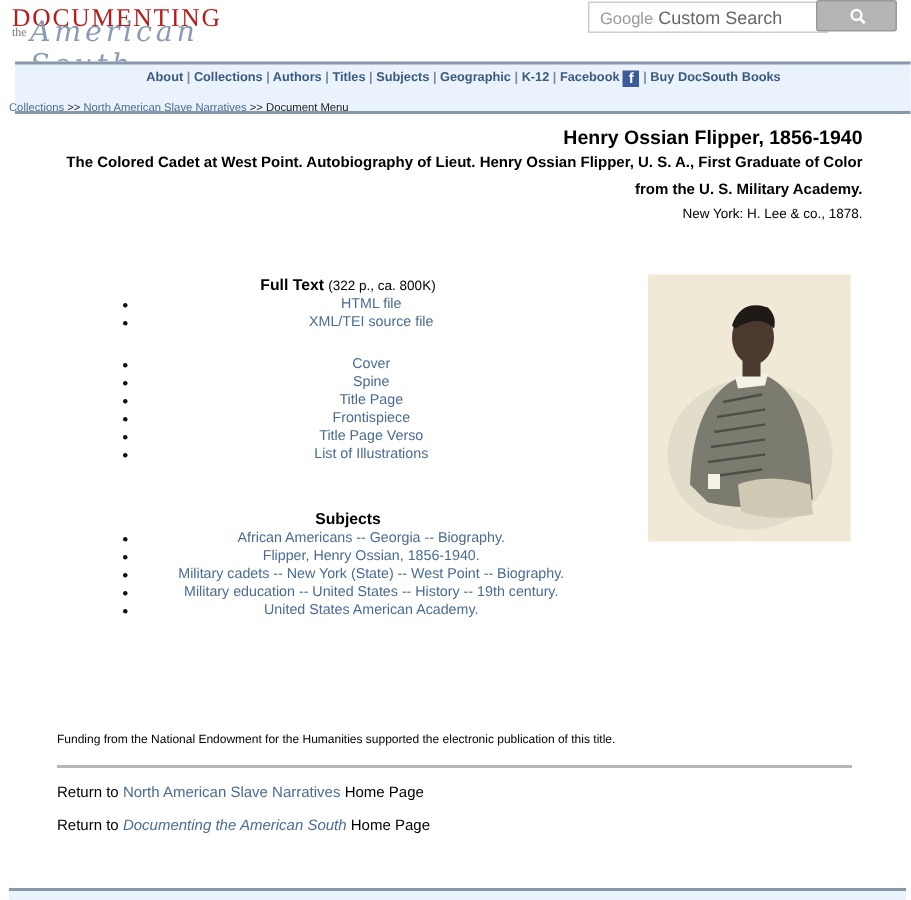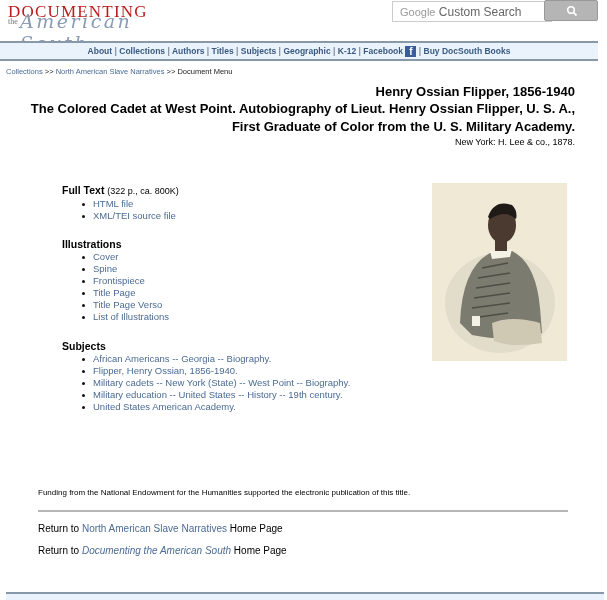"About | Collections | Authors" .nav { height: 20px -> 35px; left: 0 -> 10px }
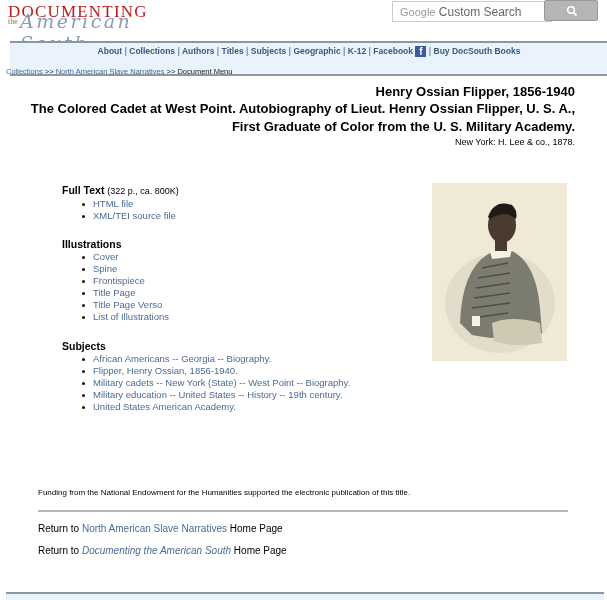"The Colored Cadet at West" .title-block .title { font-size: 13px -> 10px }
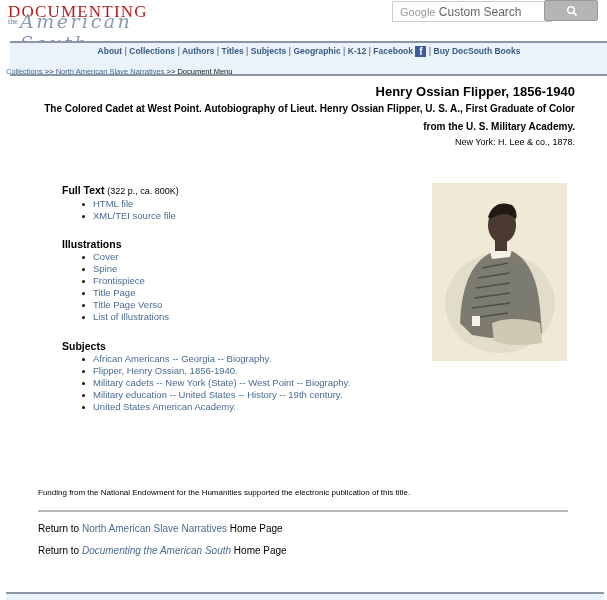"Full Text (322 p., ca." .content { text-align: none -> center }
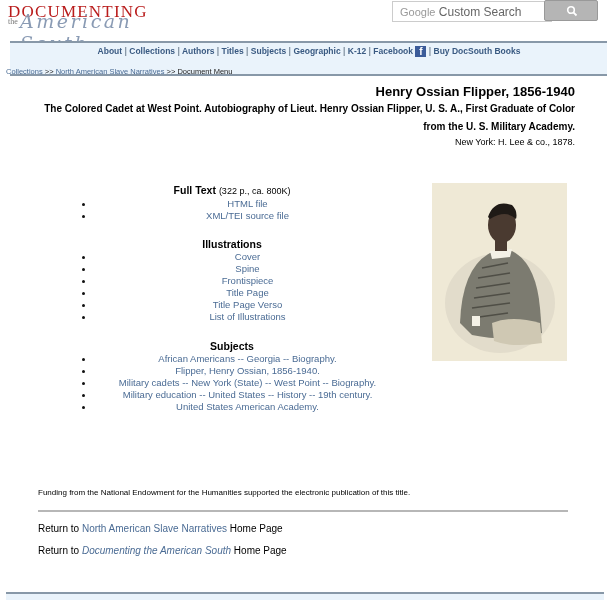"Illustrations" h3 { html: <h3>Illustrations</h3> -> none }
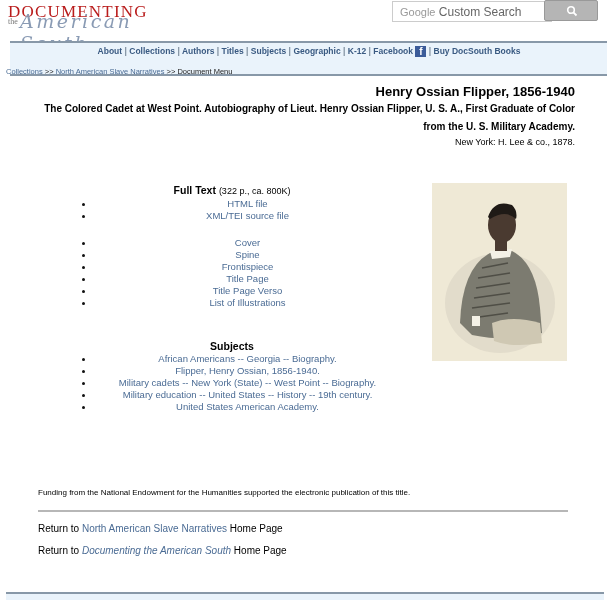"Frontispiece" li { order: before "Title Page" -> after "Title Page" }
